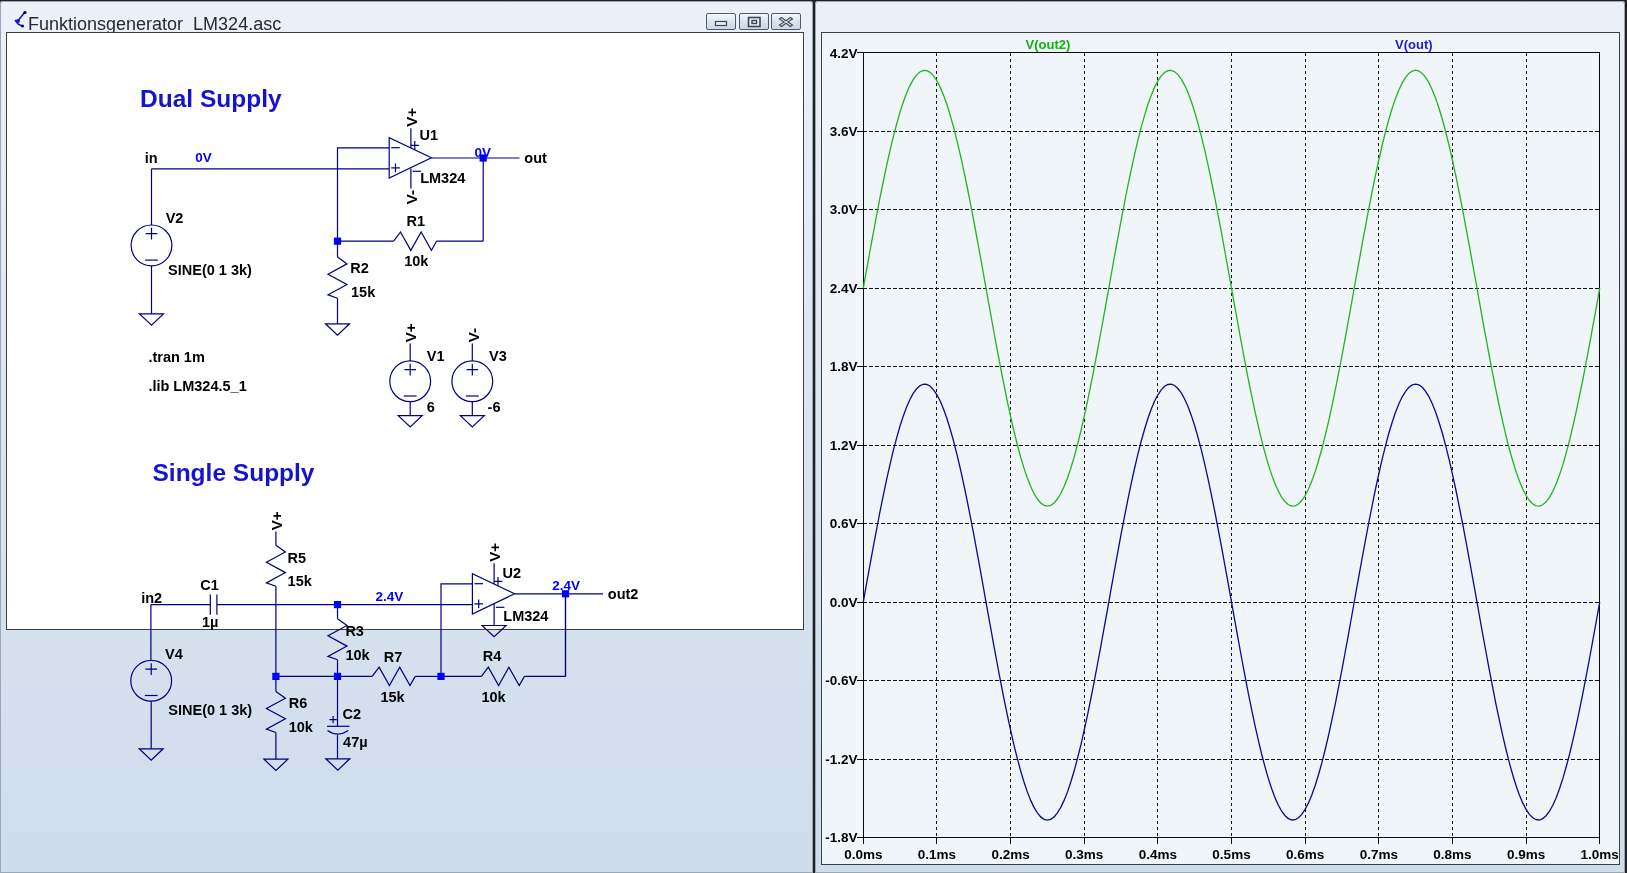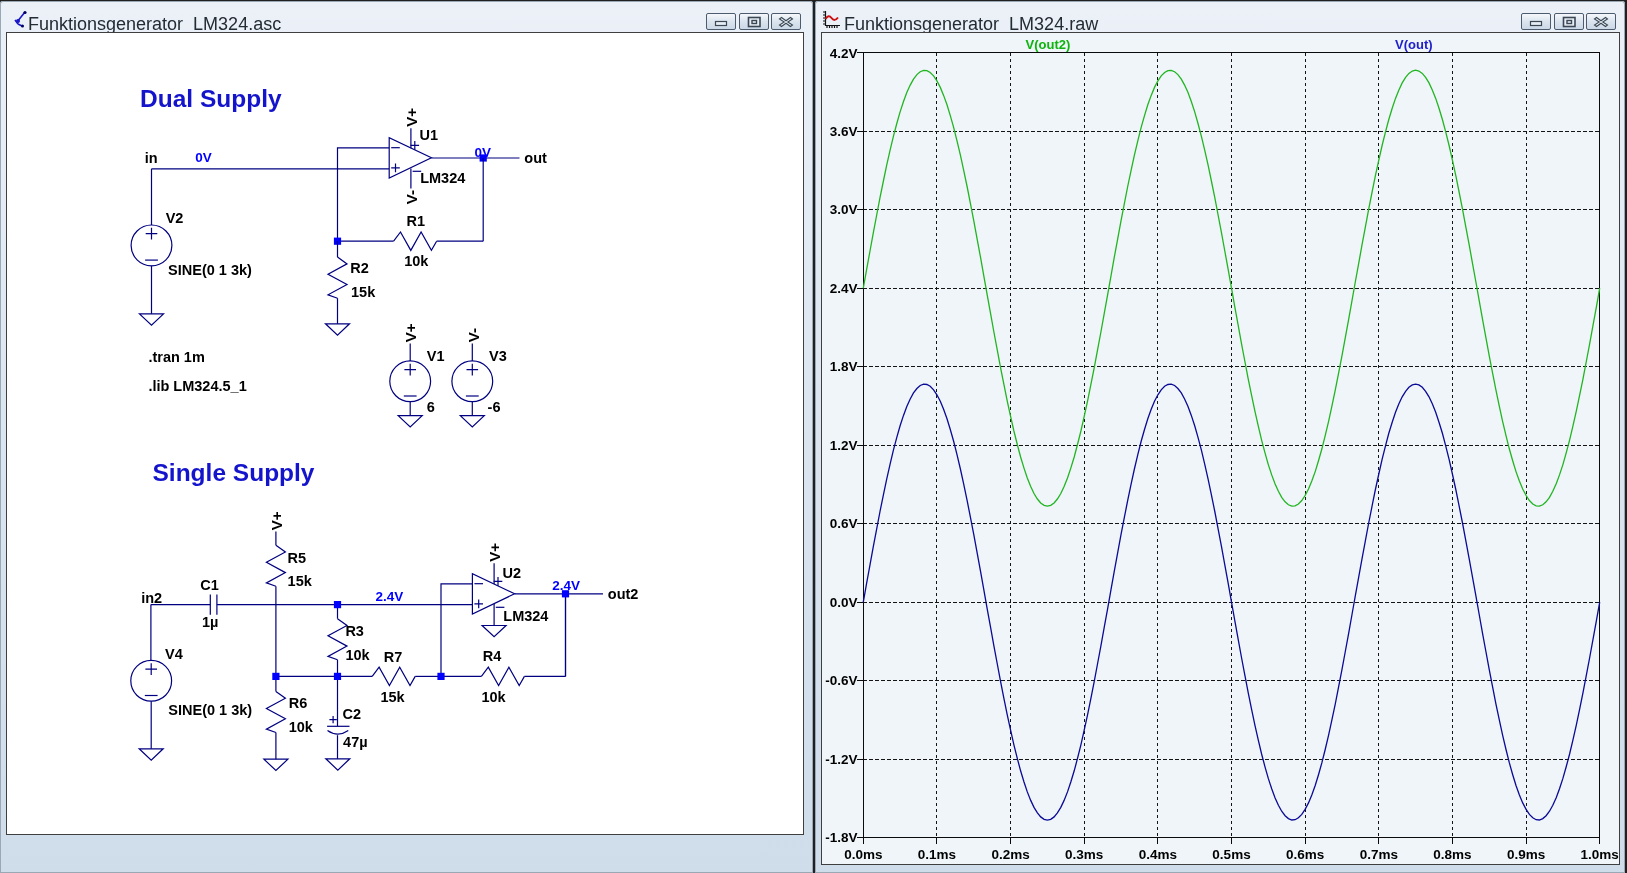"Funktionsgenerator_LM324.raw" div.tbar { html: <div> <svg> <path></path> <path></path> <path></path> </svg> <span>Funktionsgenerator_LM324.raw</span> <div> <svg> <rect></rect> </svg> </div> <div> <svg> <rect></rect> <rect></rect> </svg> </div> <div> <svg> <path></path> </svg> </div> </div> -> none }
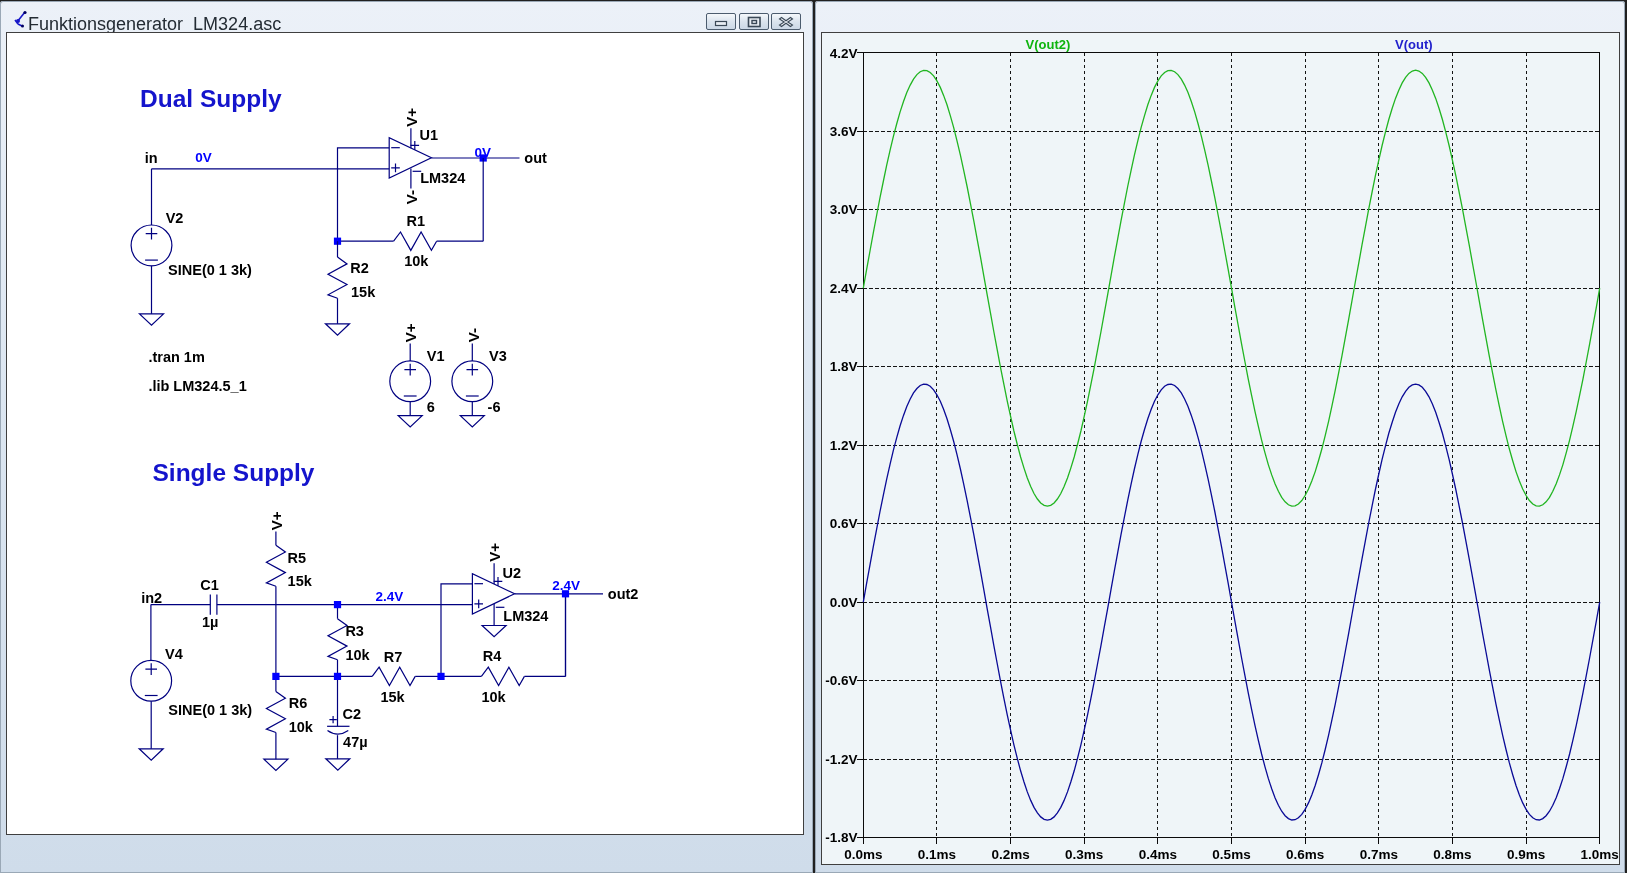"Dual Supply" div.content { height: 803px -> 598px }
